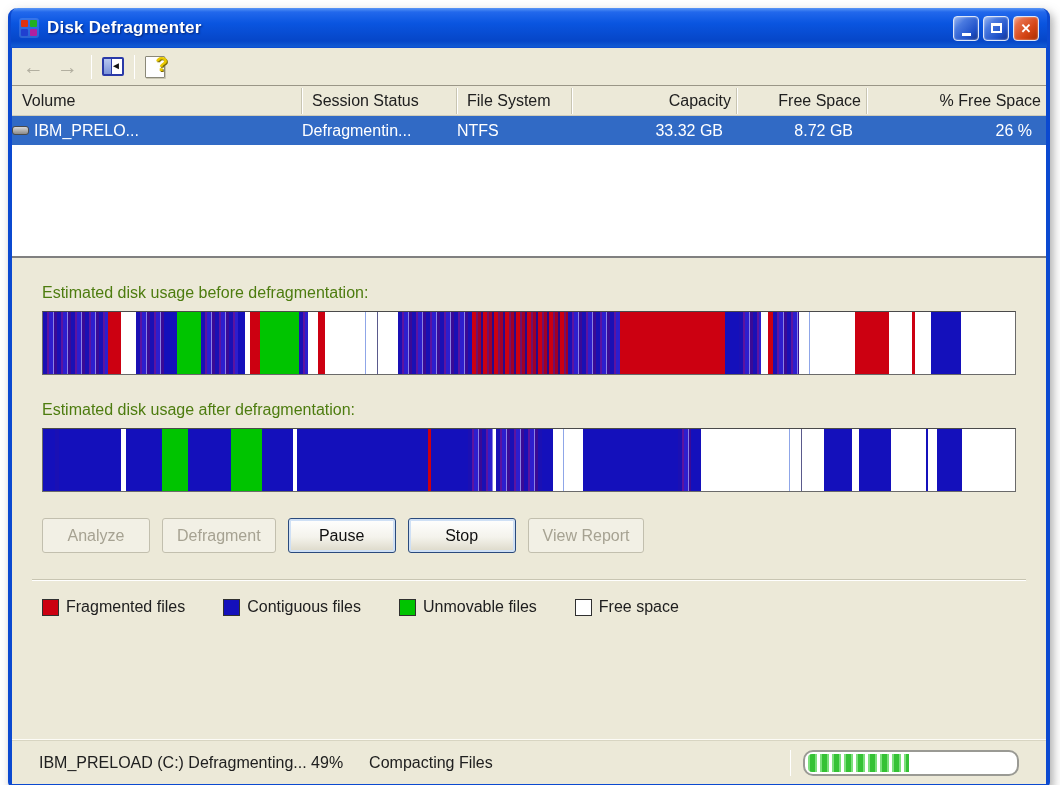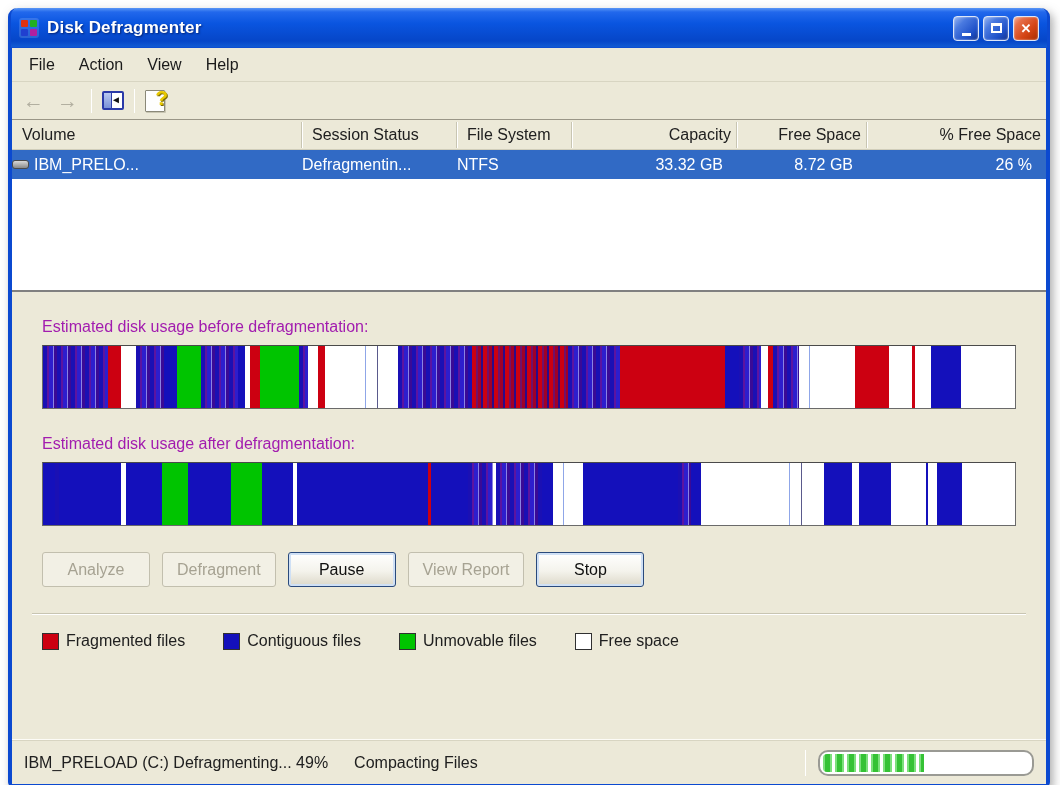"File" div.menubar { html: <div> <span>File</span> <span>Action</span> <span>View</span> <span>Help</span> </div> -> none }
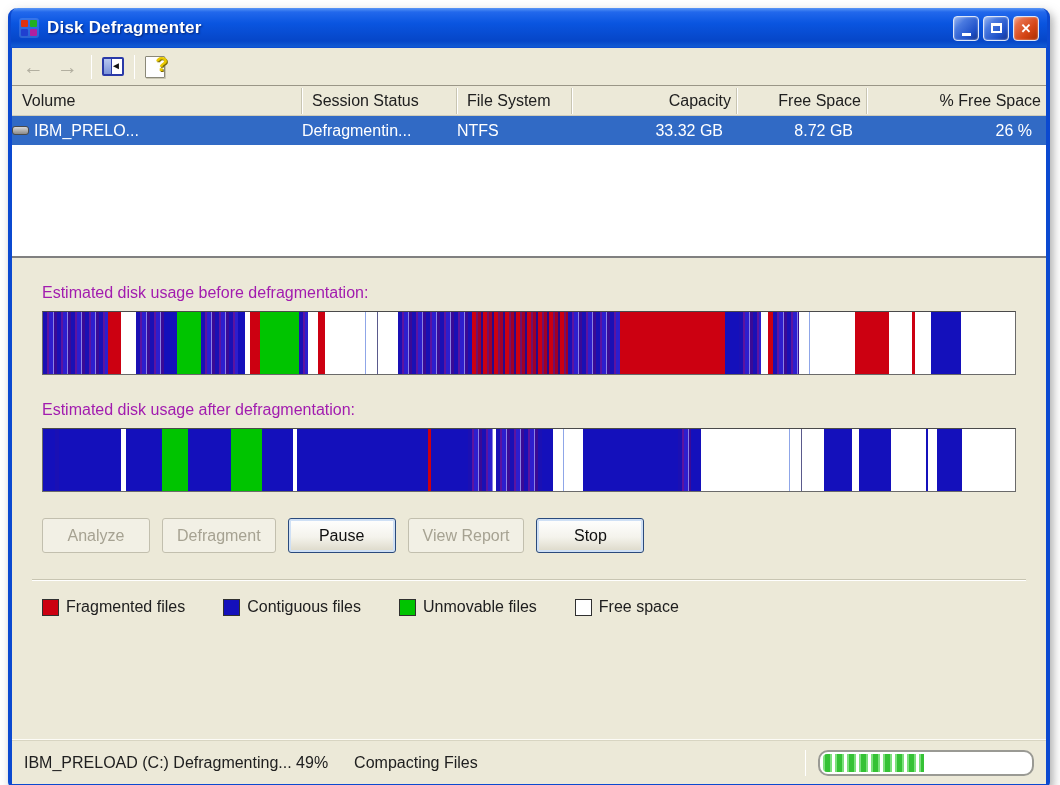"Estimated disk usage before" .usage-label { color: #a21caf -> #4d7c0f }
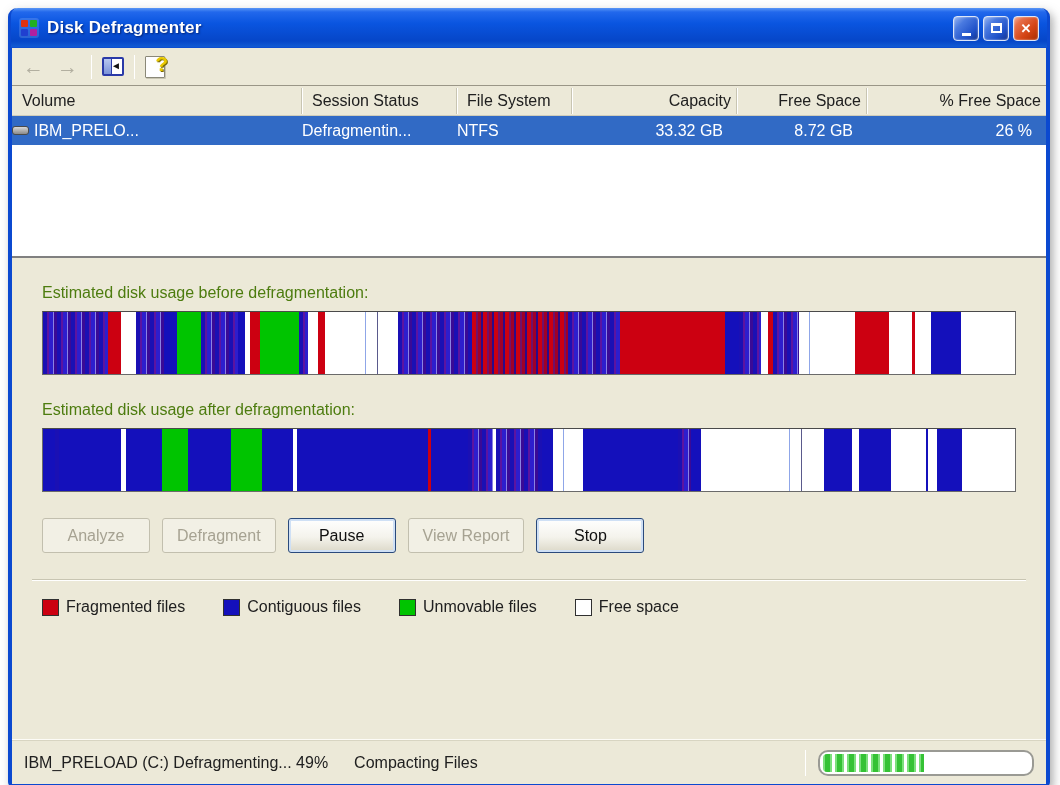"View Report" button.btn { order: before "Stop" -> after "Stop" }
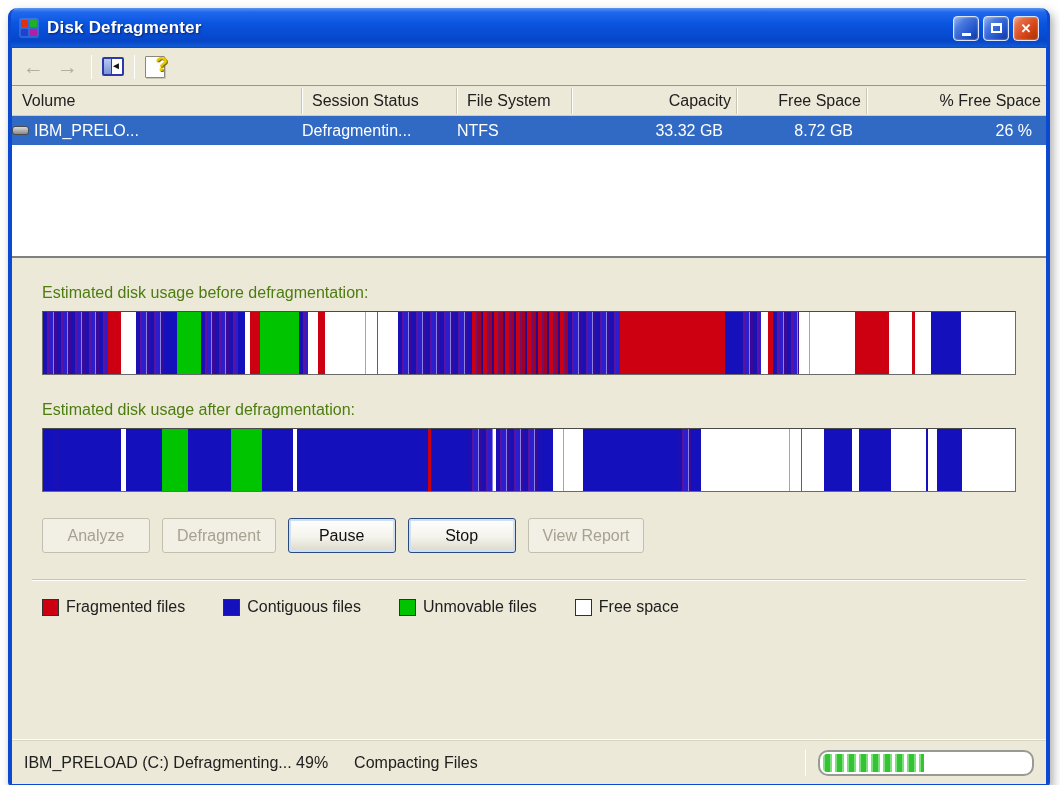"IBM_PRELOAD (C:) Defragmenting... 49%" .statusbar { padding: 0 12px -> 0 27px }
